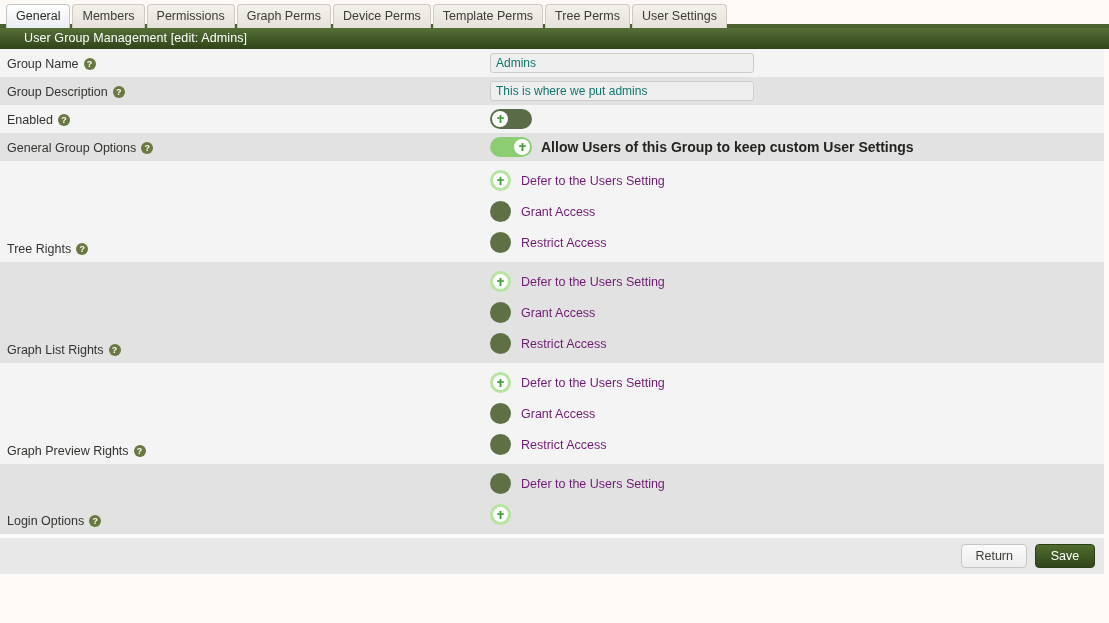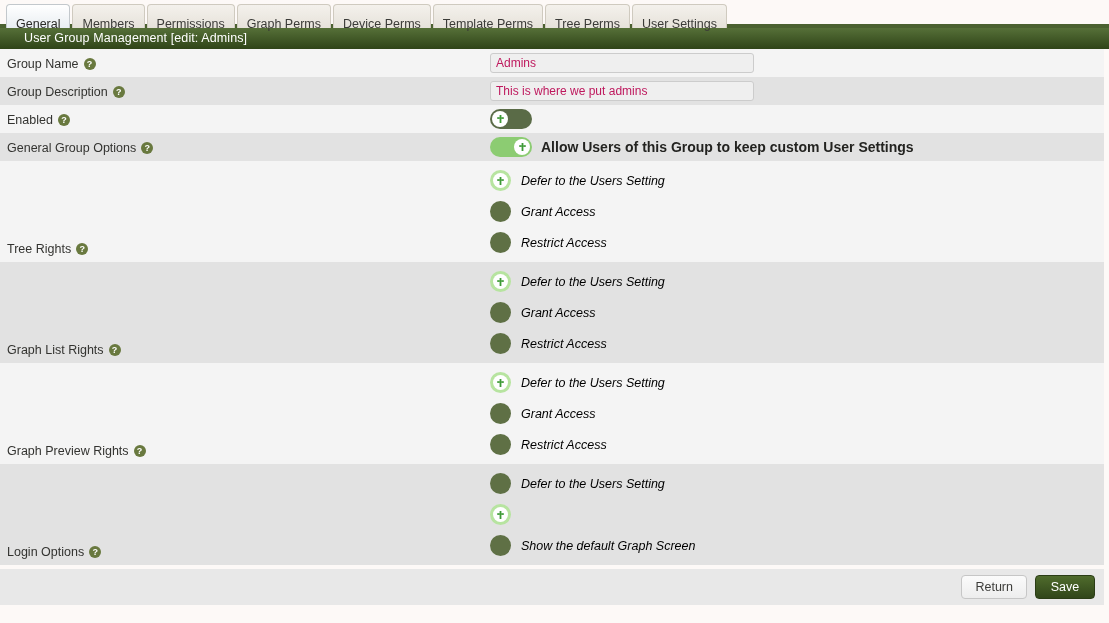"General" .tab { padding: 8px 9px -> 0 9px }
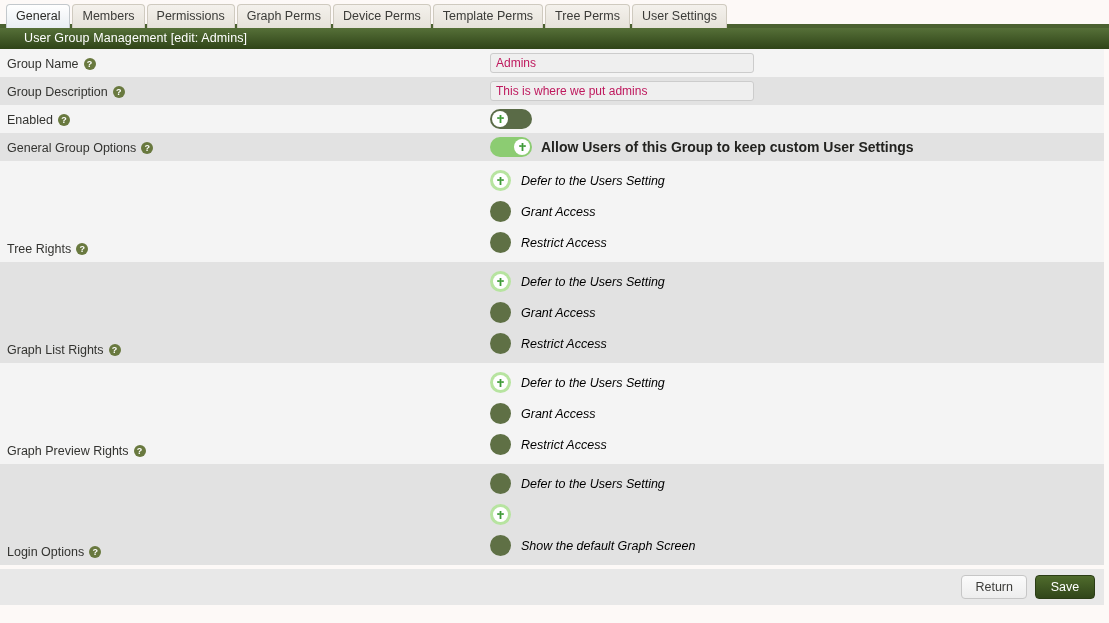"Admins" .textinput { color: #be185d -> #0f766e }
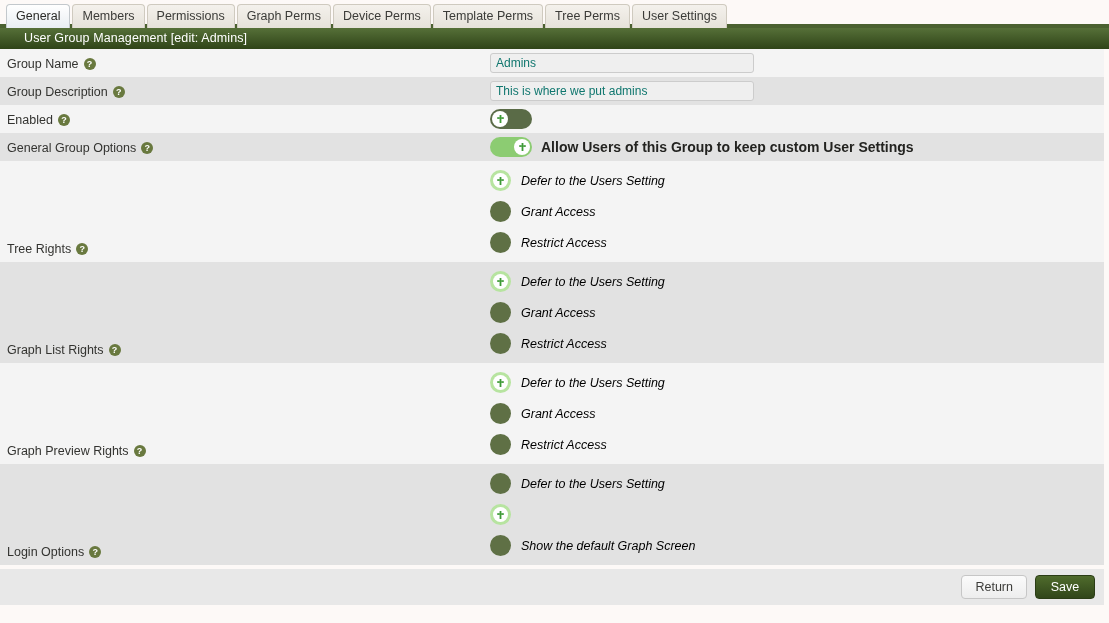"Defer to the Users Setting" .radioitem .optlabel { color: #000000 -> #701a75; font-style: italic -> none }
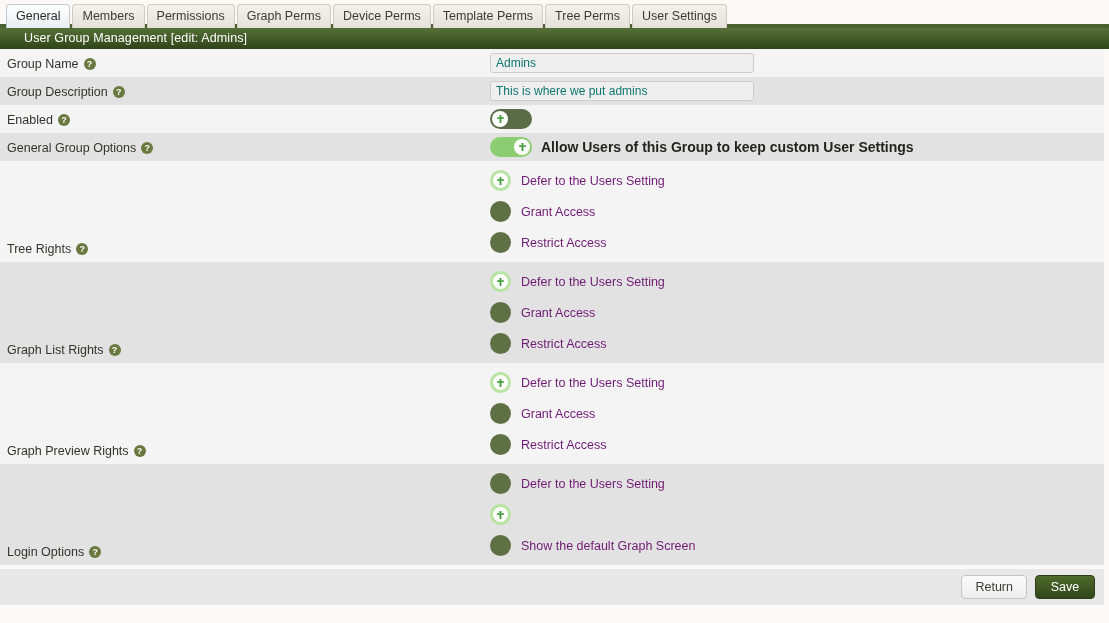"Show the default Graph Screen" div.radioitem { html: <div> <span></span> <span>Show the default Graph Screen</span> </div> -> none }
